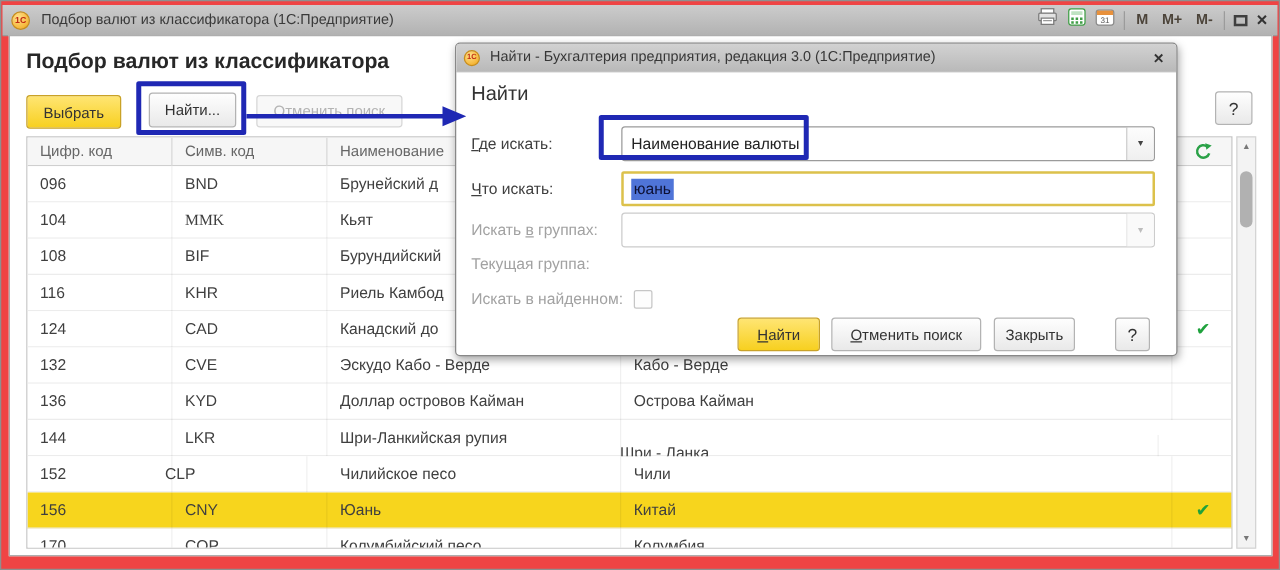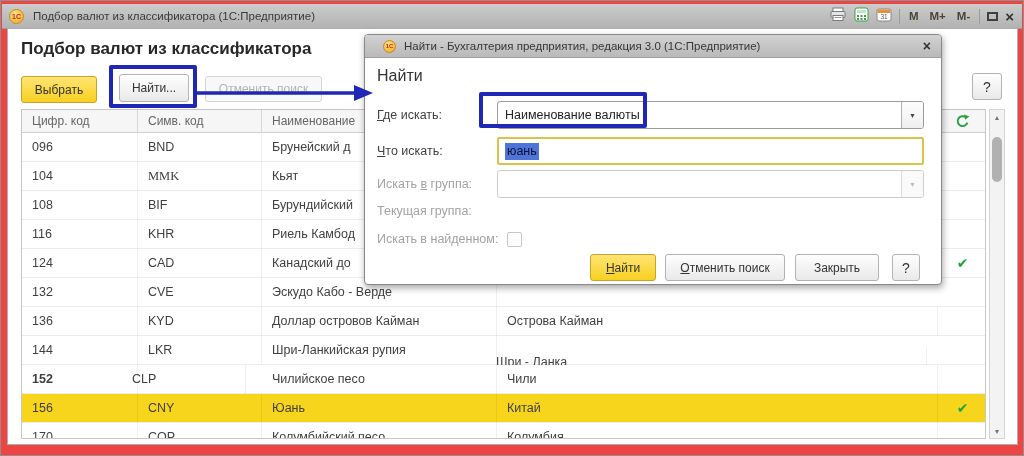"Найти - Бухгалтерия предприятия," .dlg-titlebar { padding-left: 12px -> none }
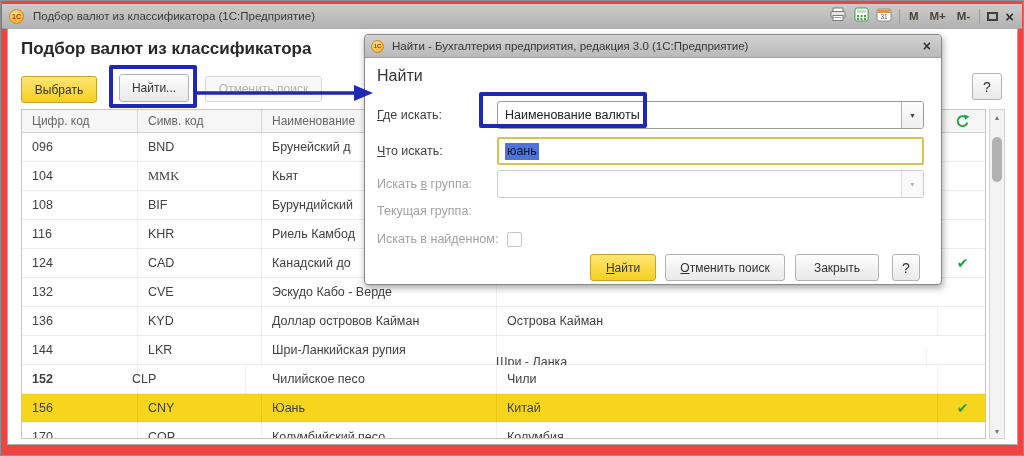"группа:" span { text: группа -> группах }
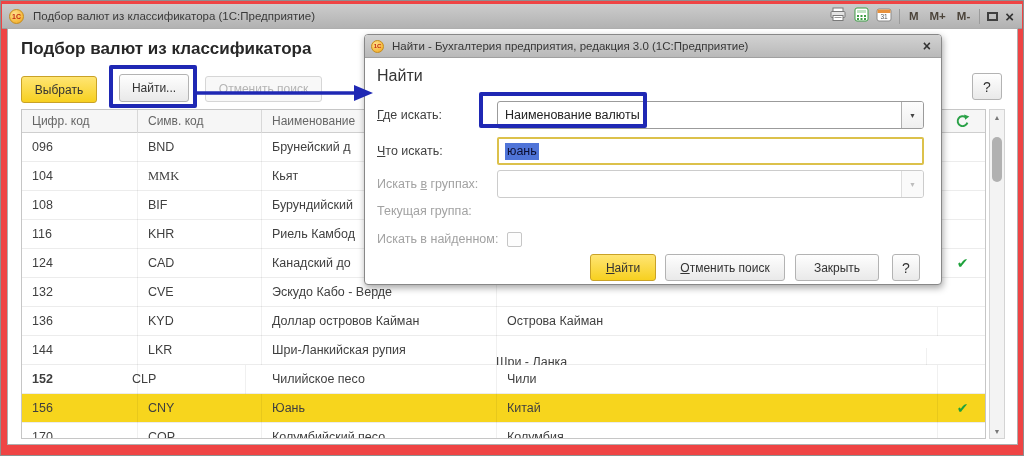"Закрыть" div.btn { width: 84px -> 65px }
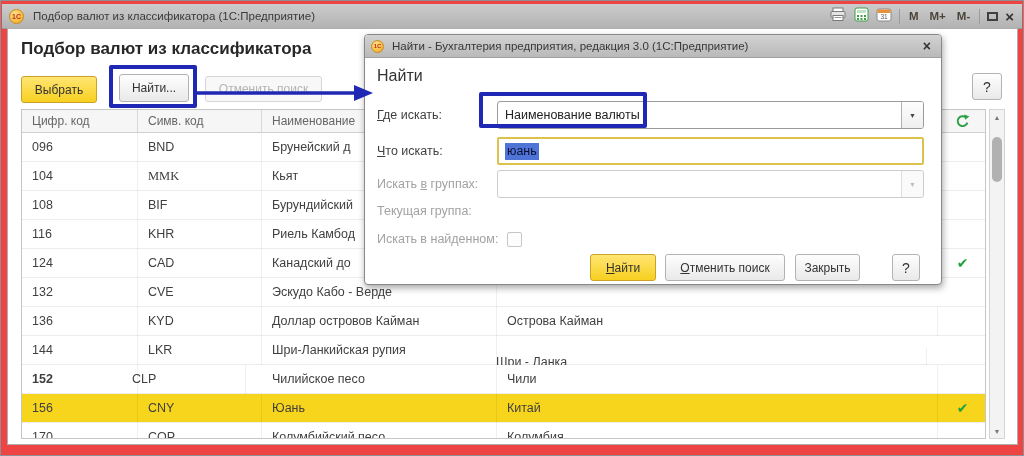"Кабо - Верде" span.td { html: none -> <span>Кабо - Верде</span> }
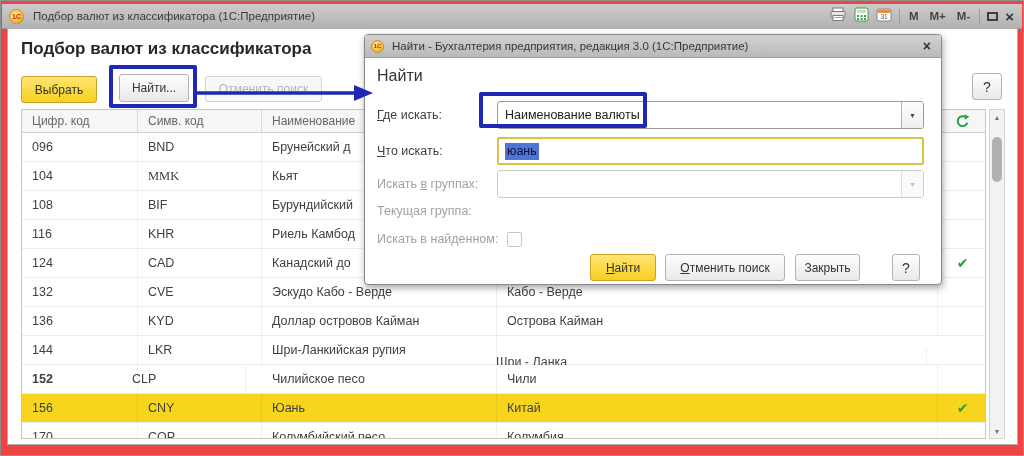"152" span.td { font-weight: bold -> none }
